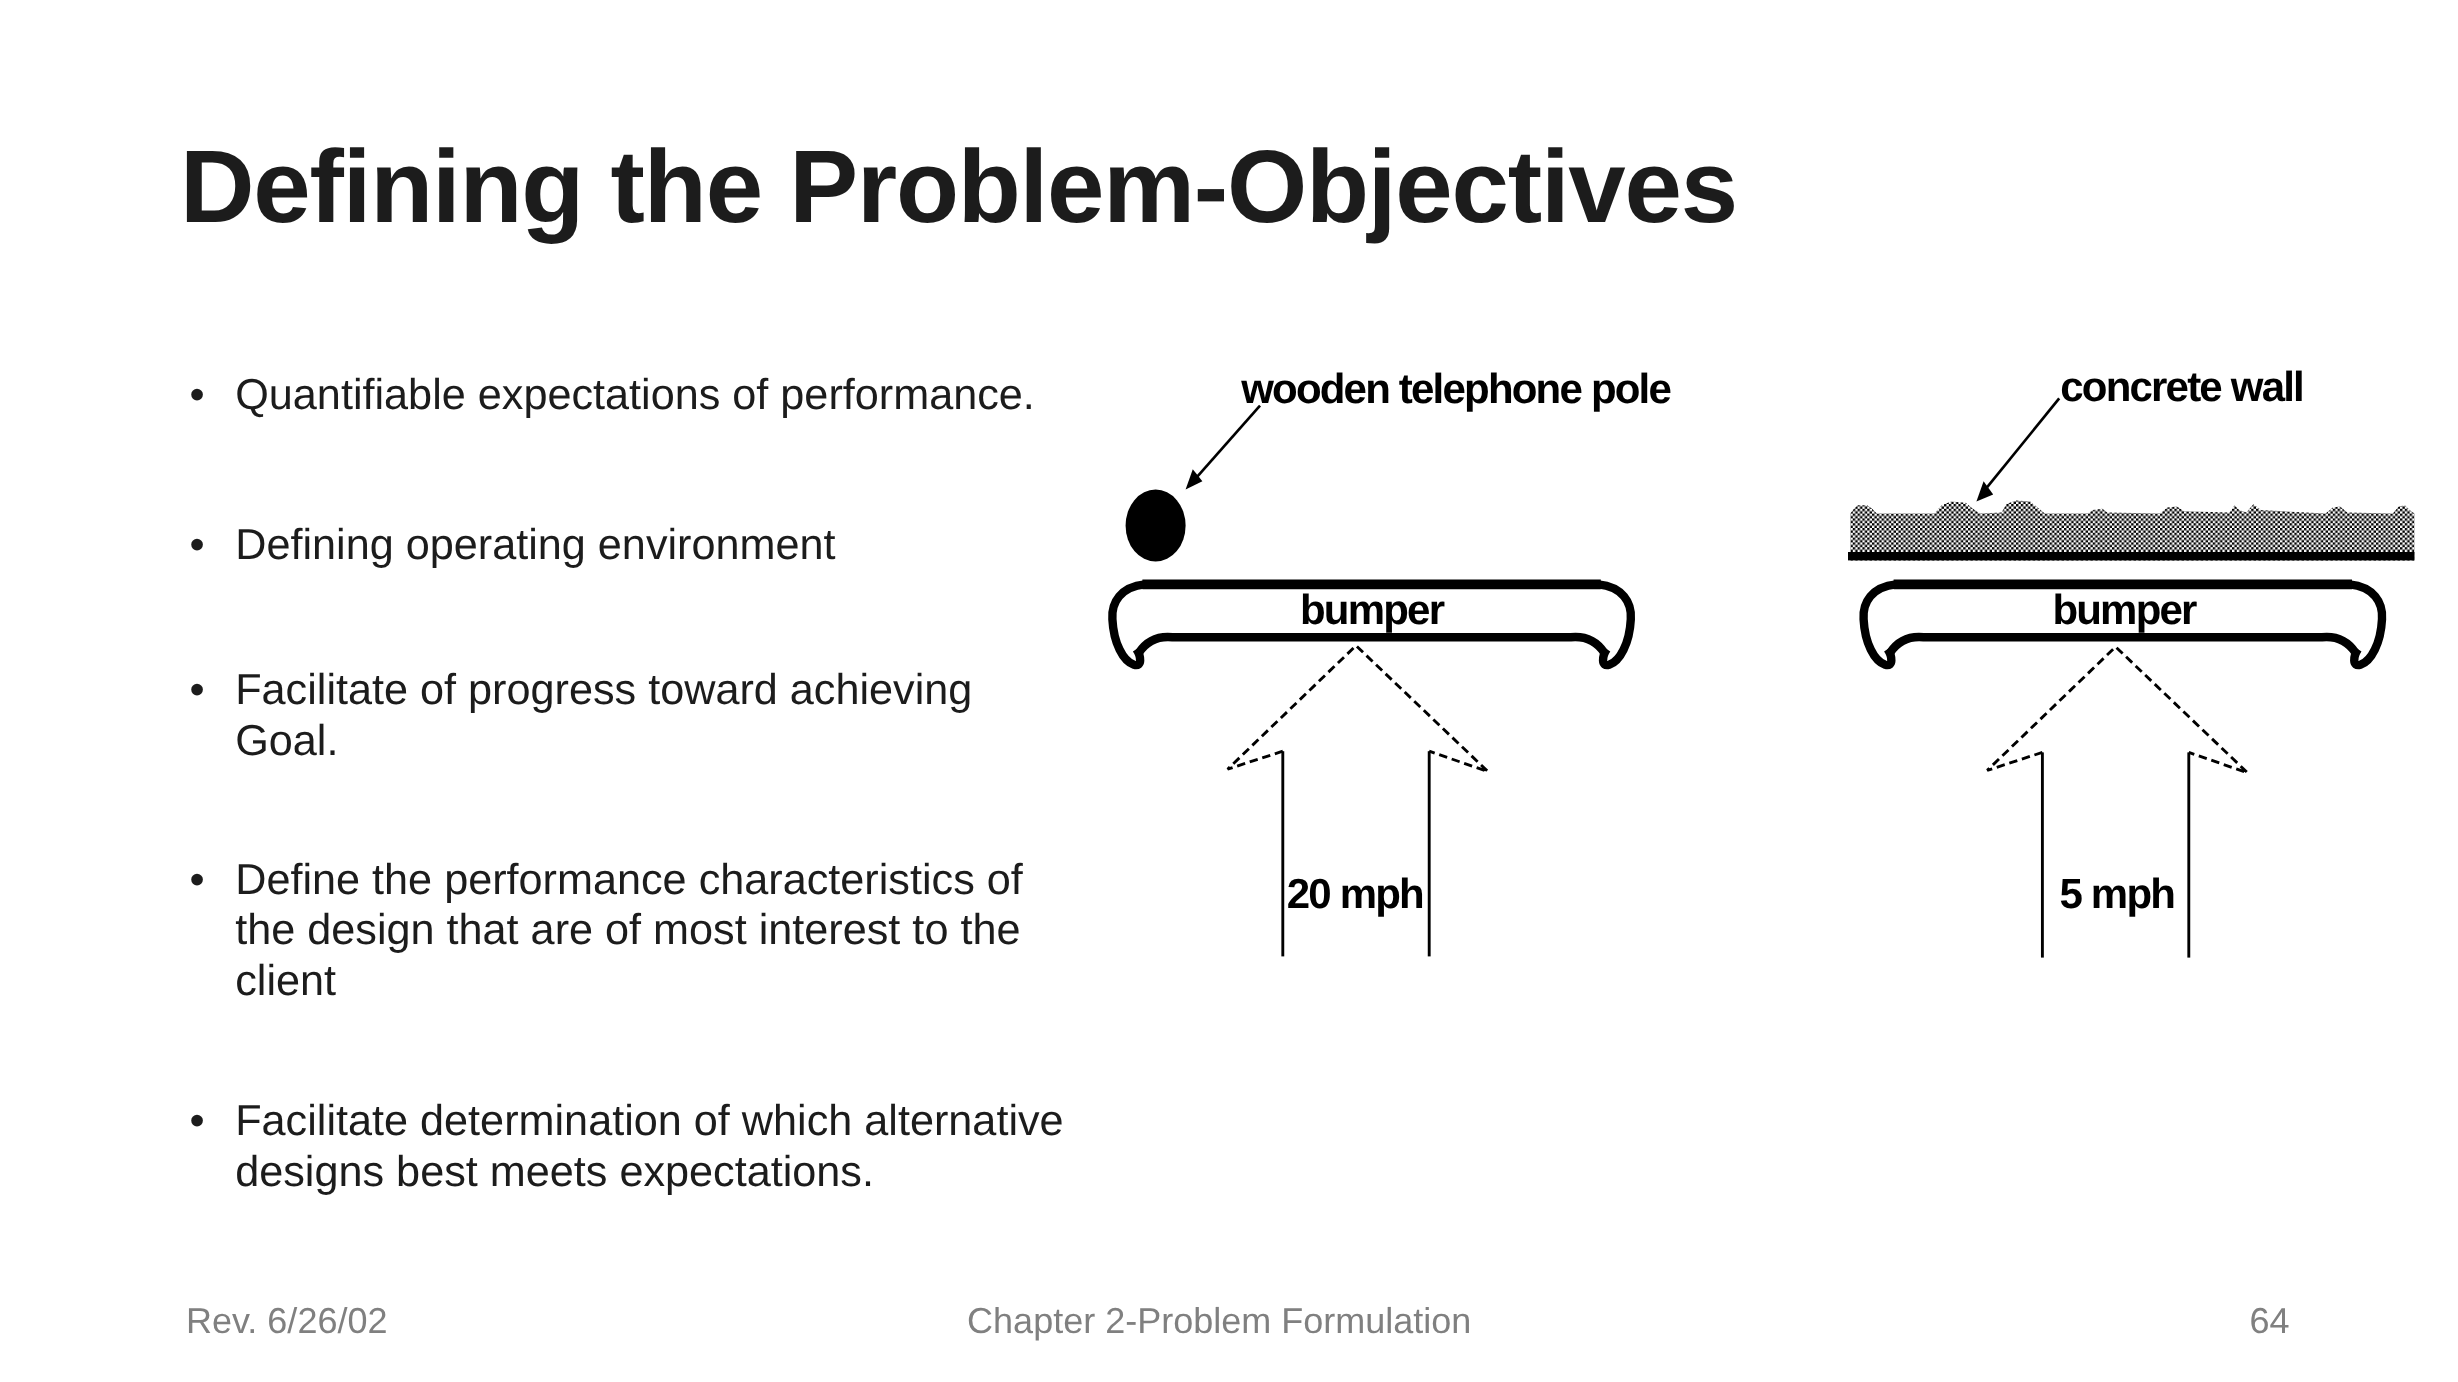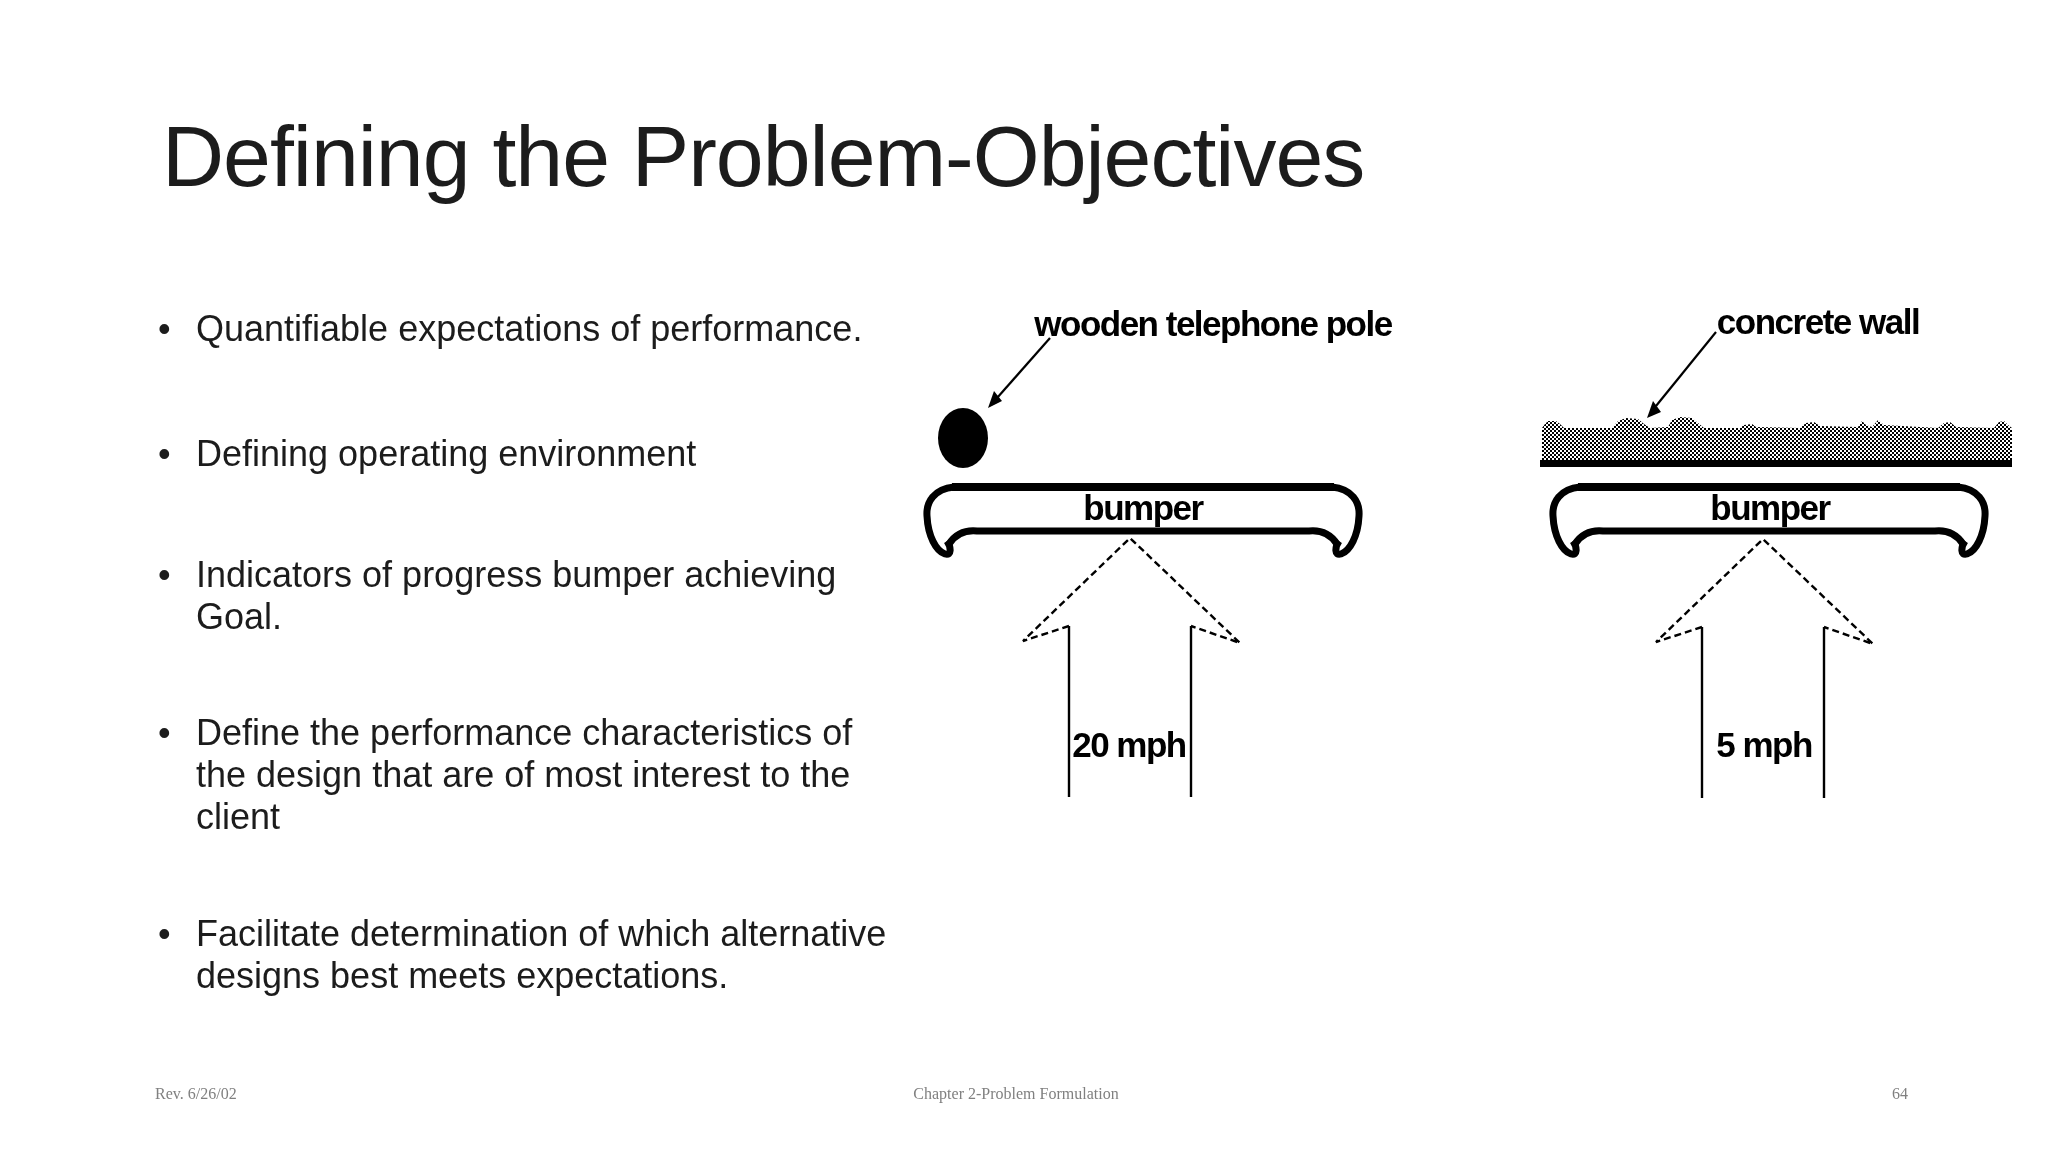"Defining the Problem-Objectives" .title { font-weight: 400 -> 700; left: 162px -> 150px }
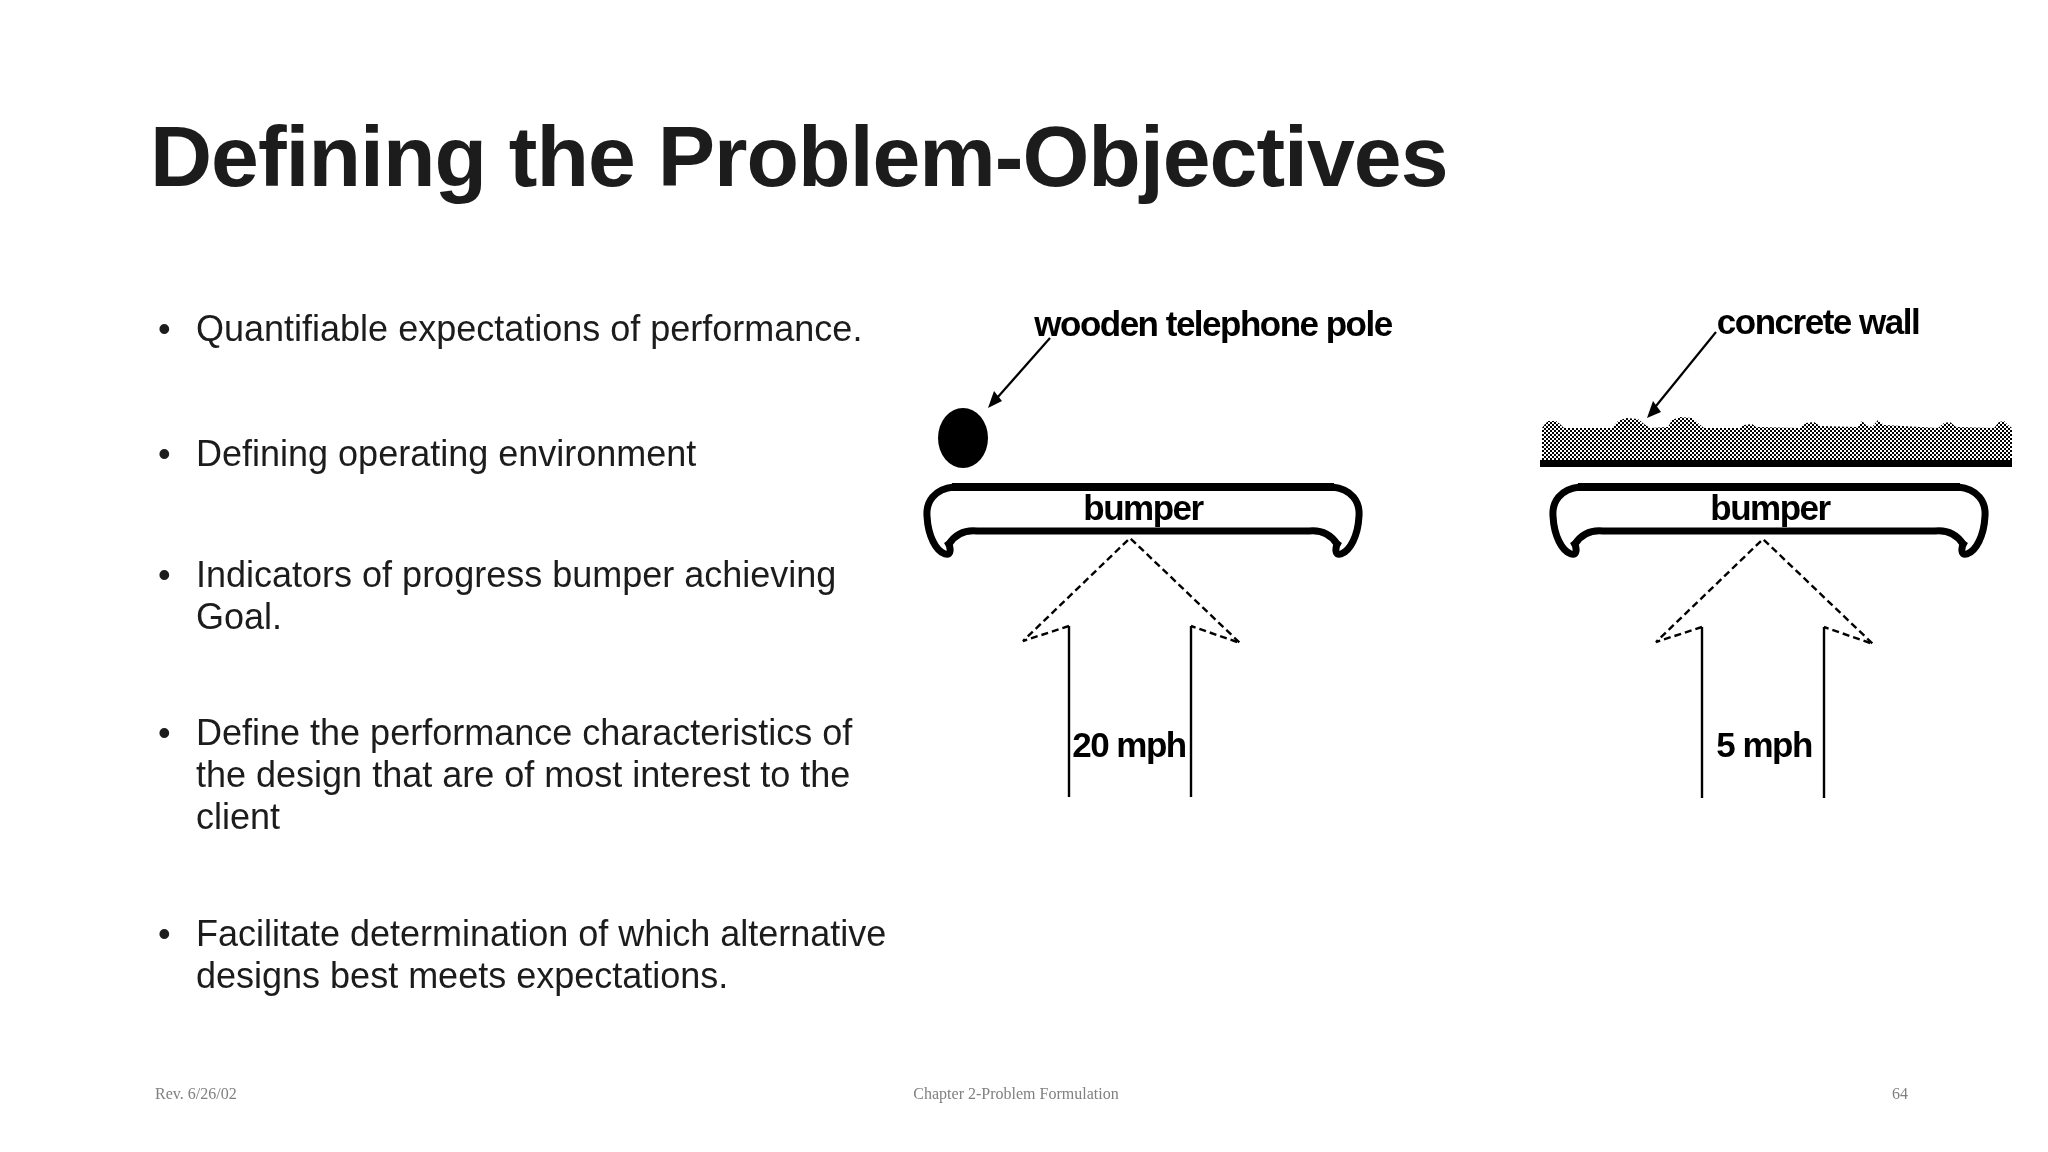"Indicators of progress bumper achieving" span.btext { text: Indicators of progress bumper -> Facilitate of progress toward }
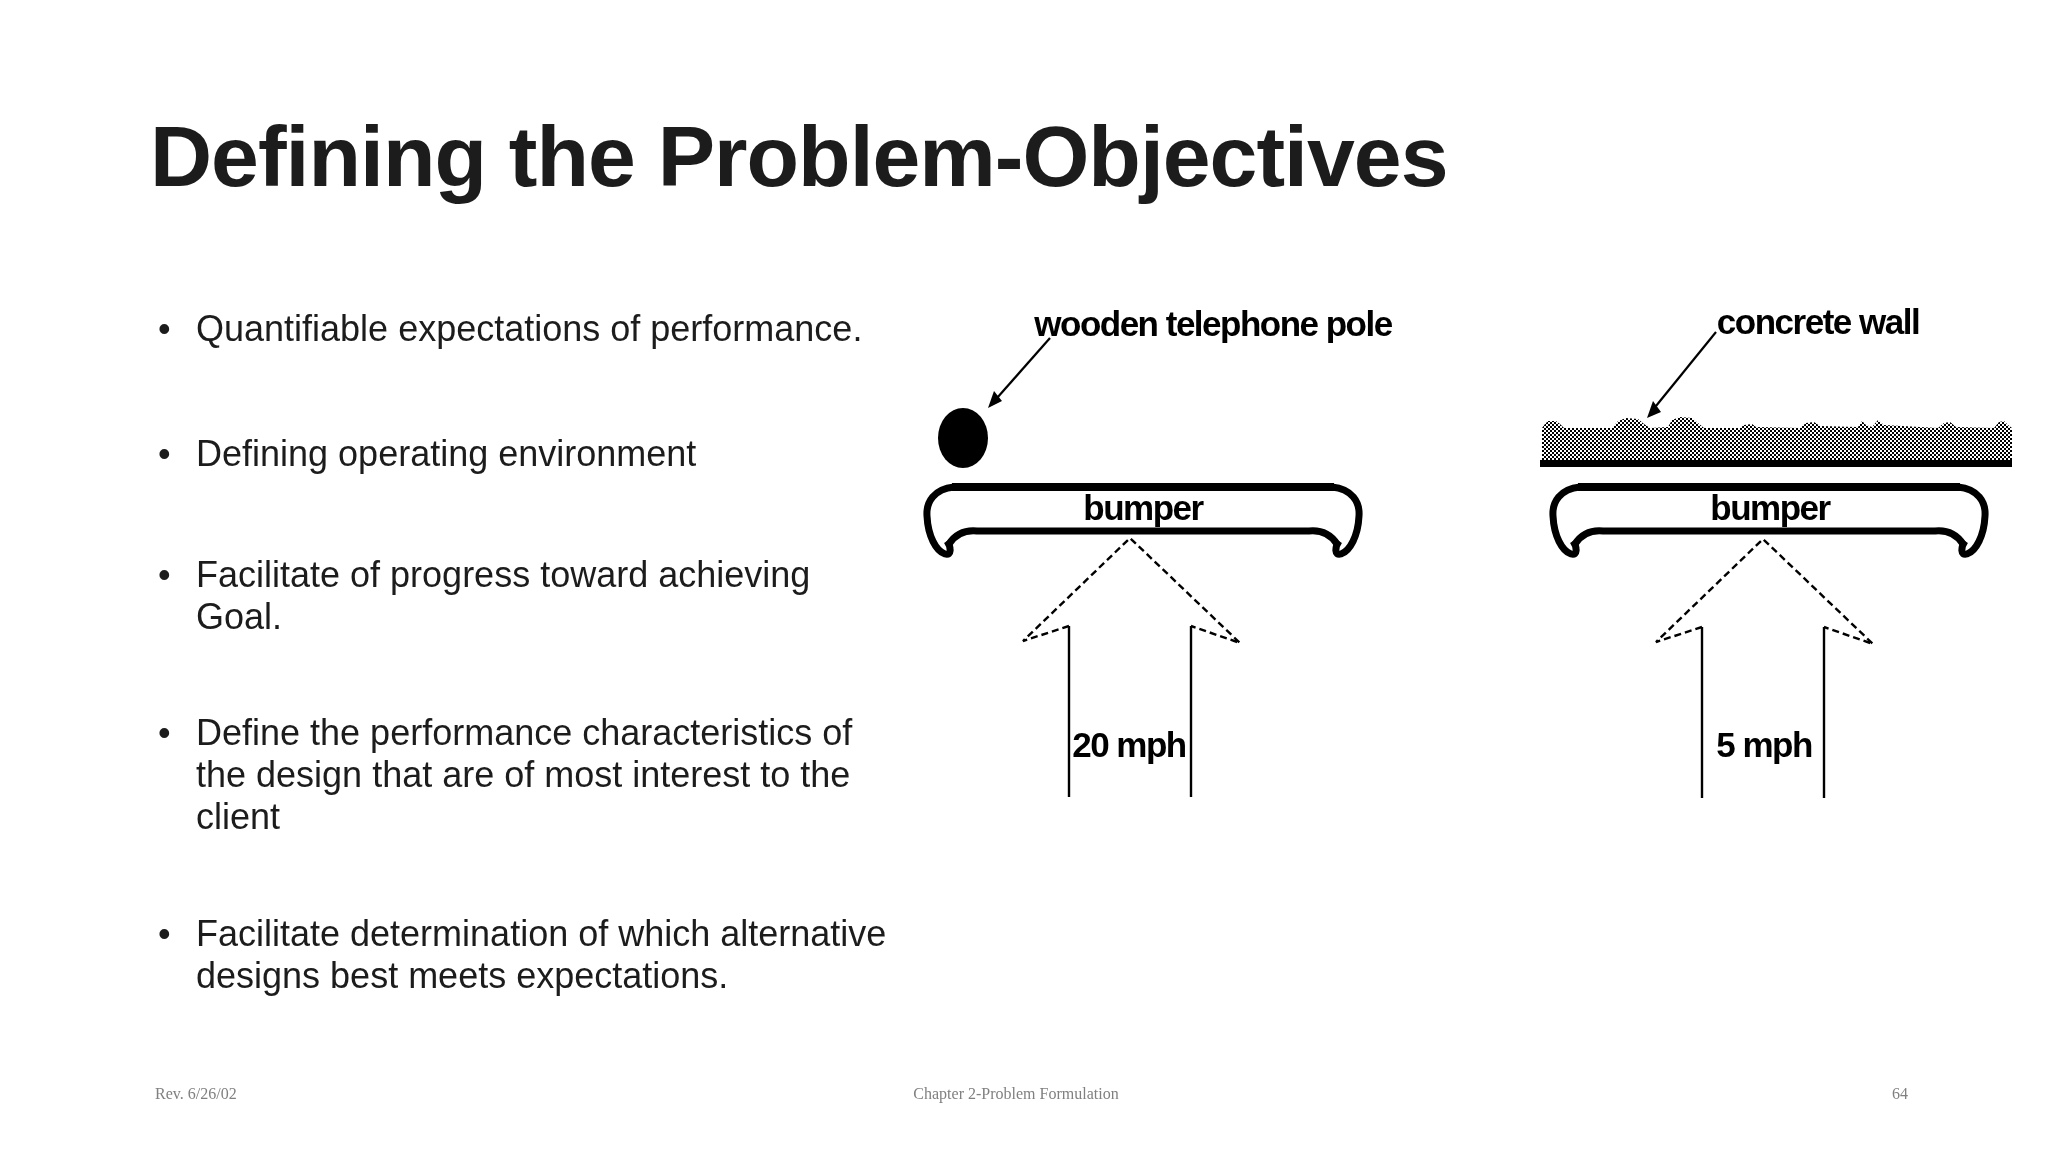"Rev. 6/26/02" .footer { font-family: Liberation Serif, serif -> none; font-size: 16px -> 30px }
